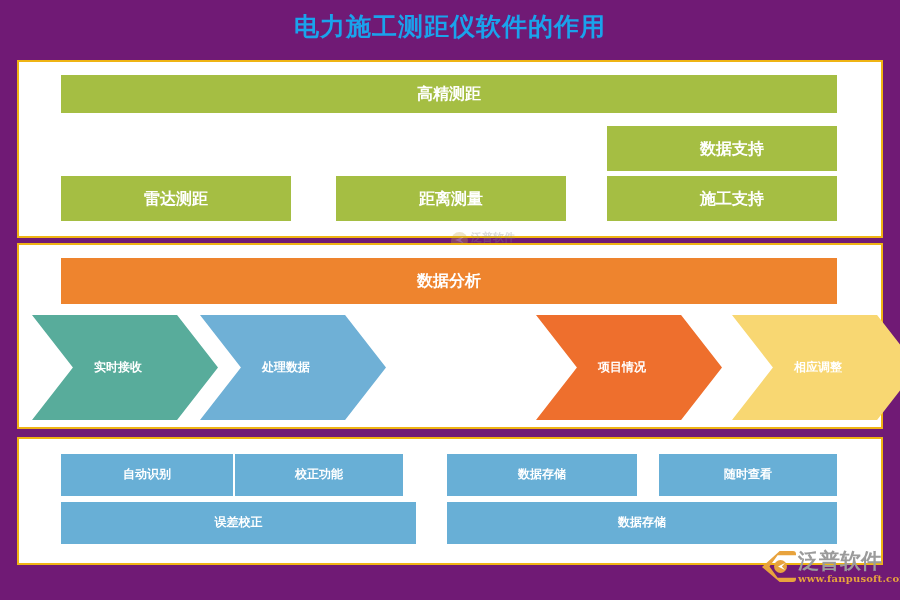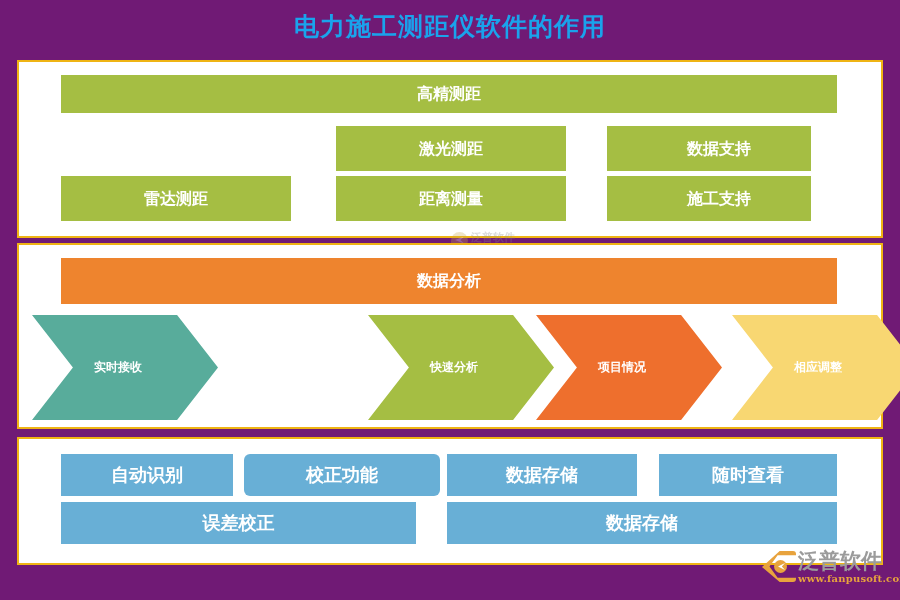"激光测距" div.band { html: <div>激光测距</div> -> none }
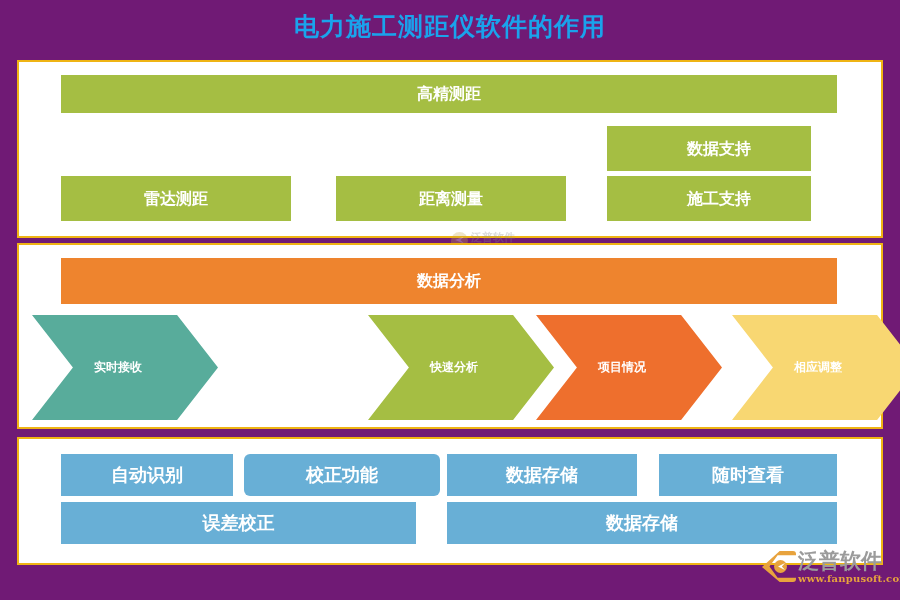"数据支持" .c3 { width: 204px -> 230px }
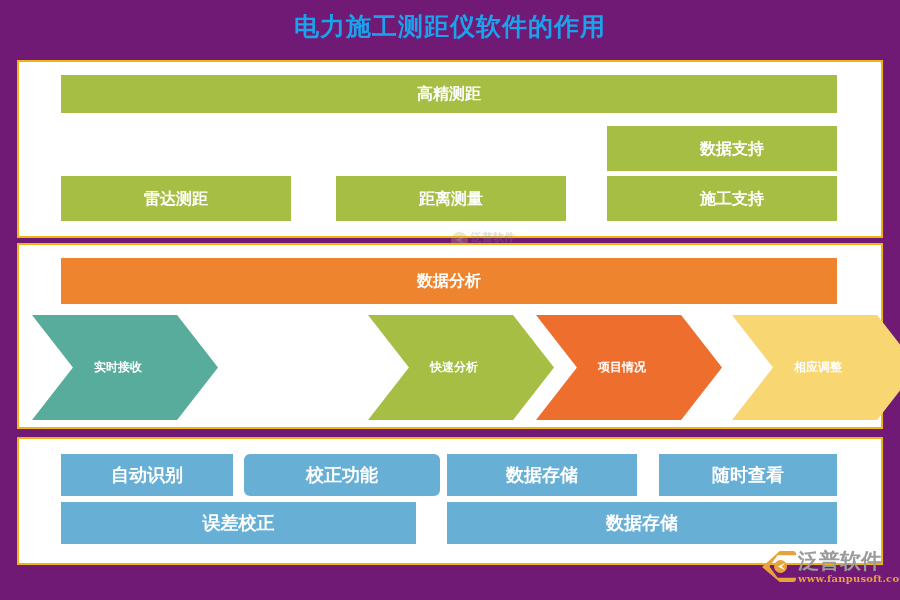"处理数据" div.chev { html: none -> <div>处理数据</div> }
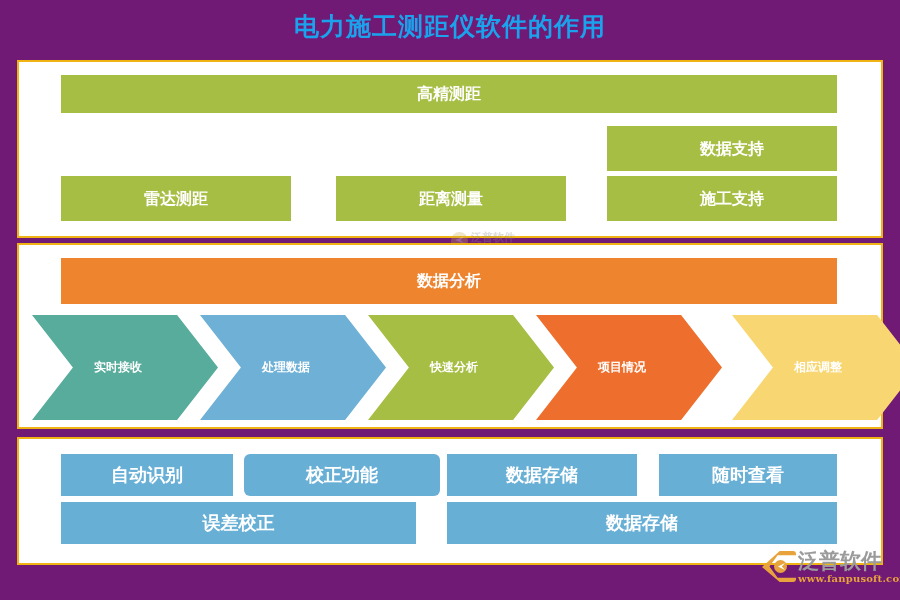"快速分析" div.chev { html: <div>快速分析</div> -> none }
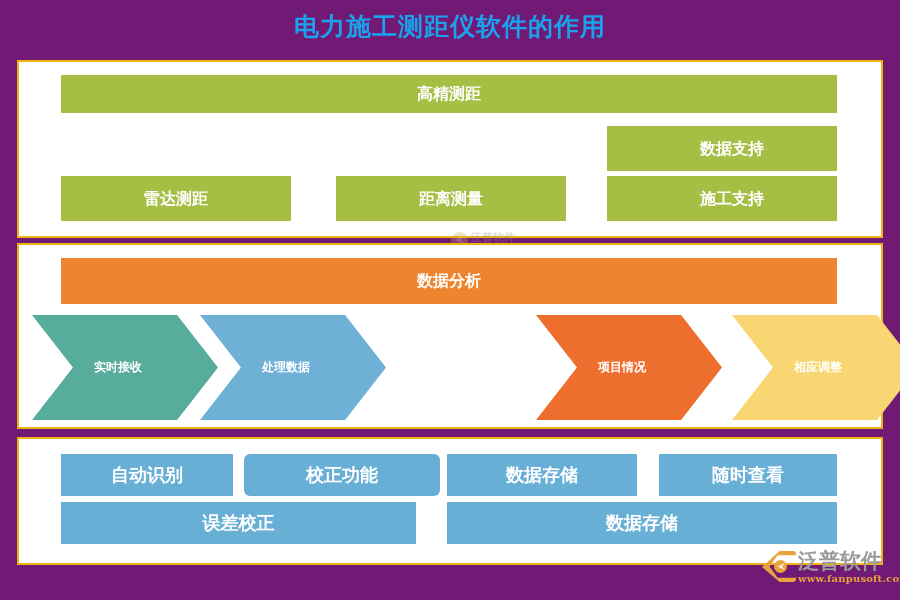"自动识别" .b-cell { font-size: 18px -> 12px }
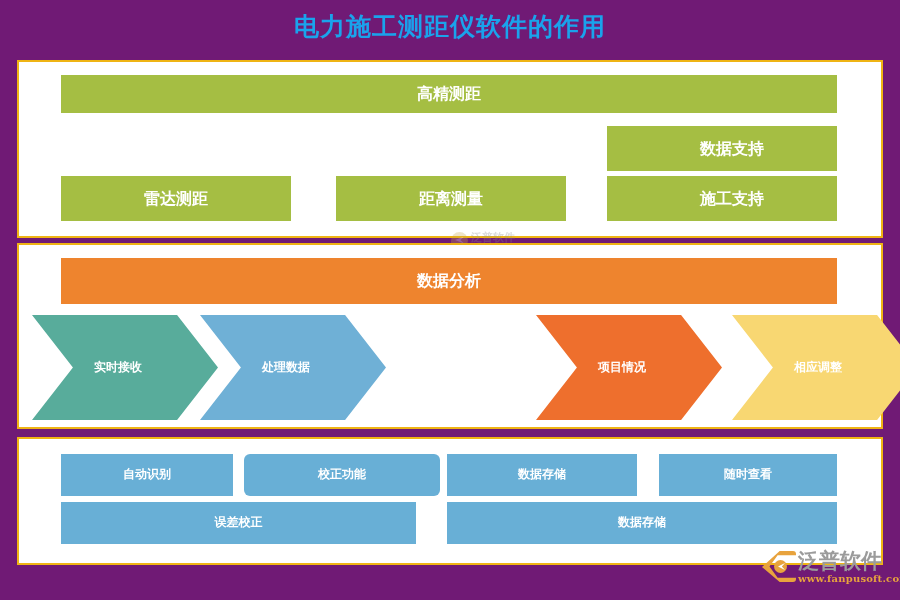"校正功能" div.band { border-radius: 6px -> none; left: 225px -> 216px; width: 196px -> 168px }
